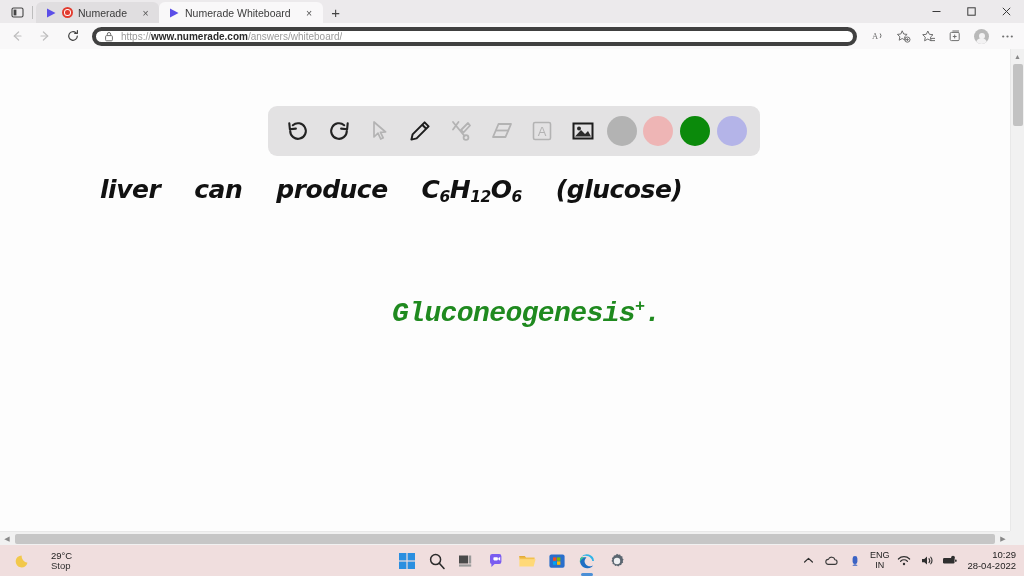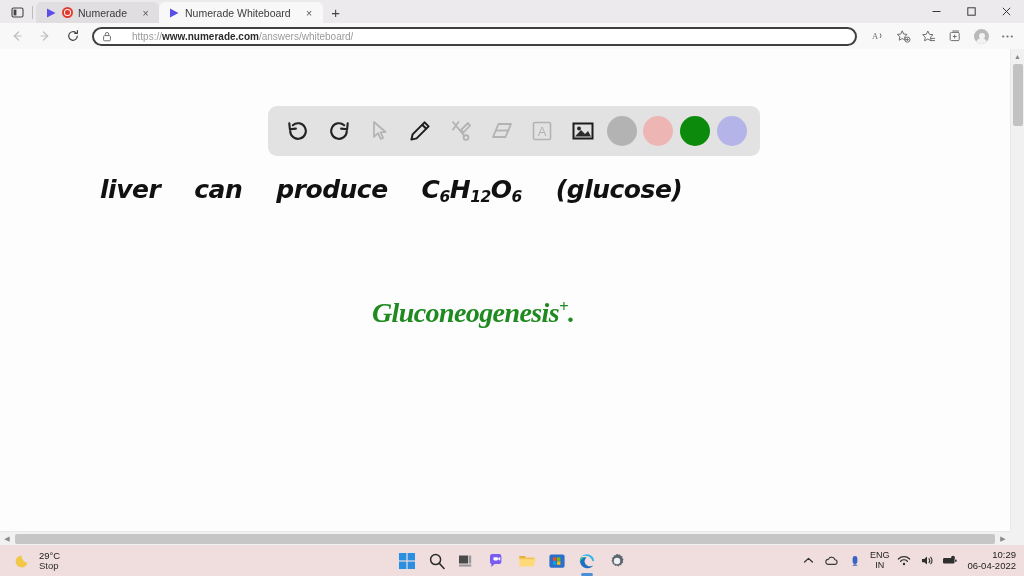"https://www.numerade.com/answers/whitebo" .omnibox { border: 2px solid #404040 -> 4px solid #404040; gap: 20px -> 7px }
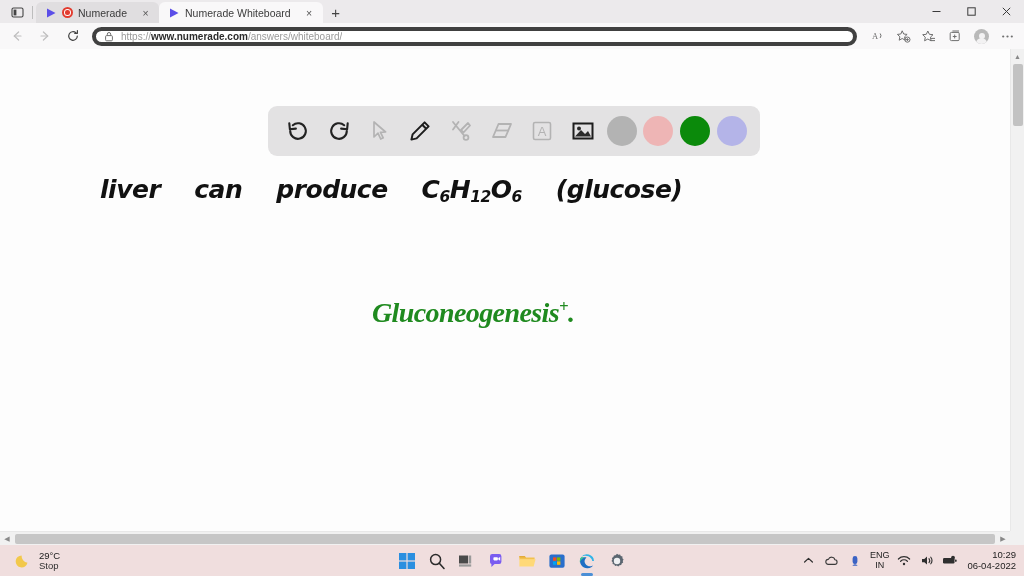"Gluconeogenesis+." .ink-green { font-family: Liberation Serif, serif -> Liberation Mono, monospace; left: 372px -> 392px }
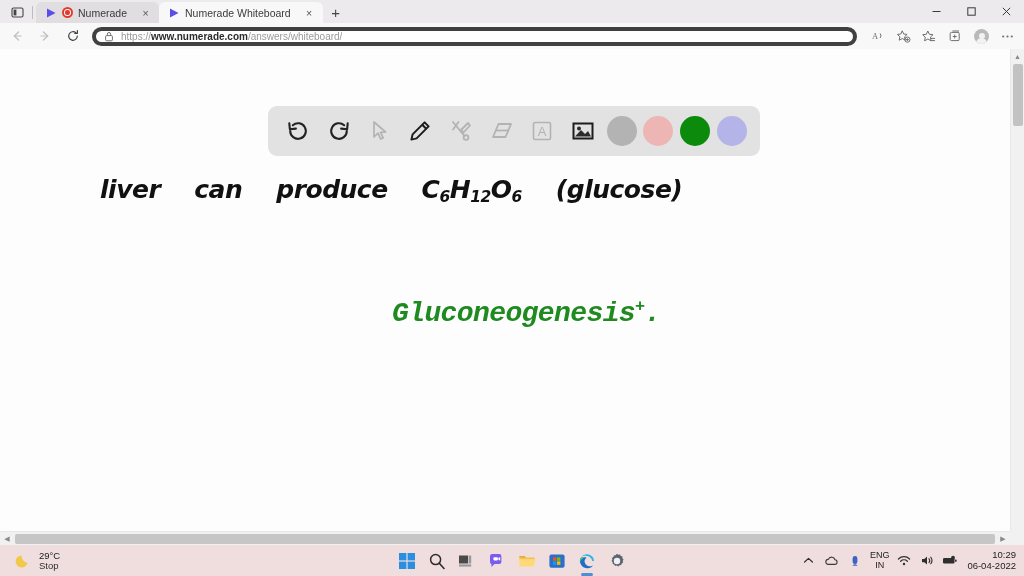"29°C" .weather { gap: 6px -> 18px }
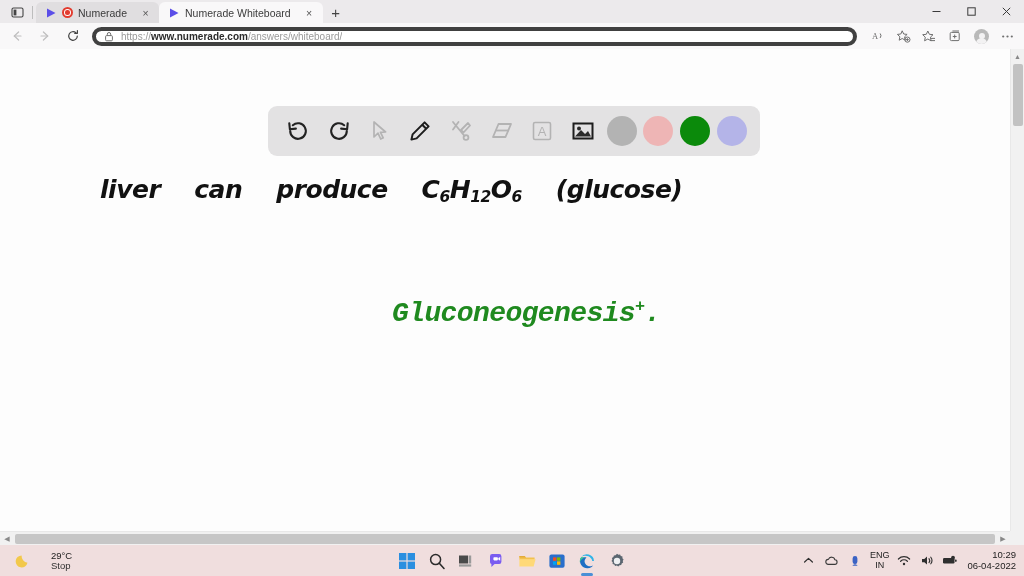"06-04-2022" div { text: 06-04-2022 -> 28-04-2022 }
